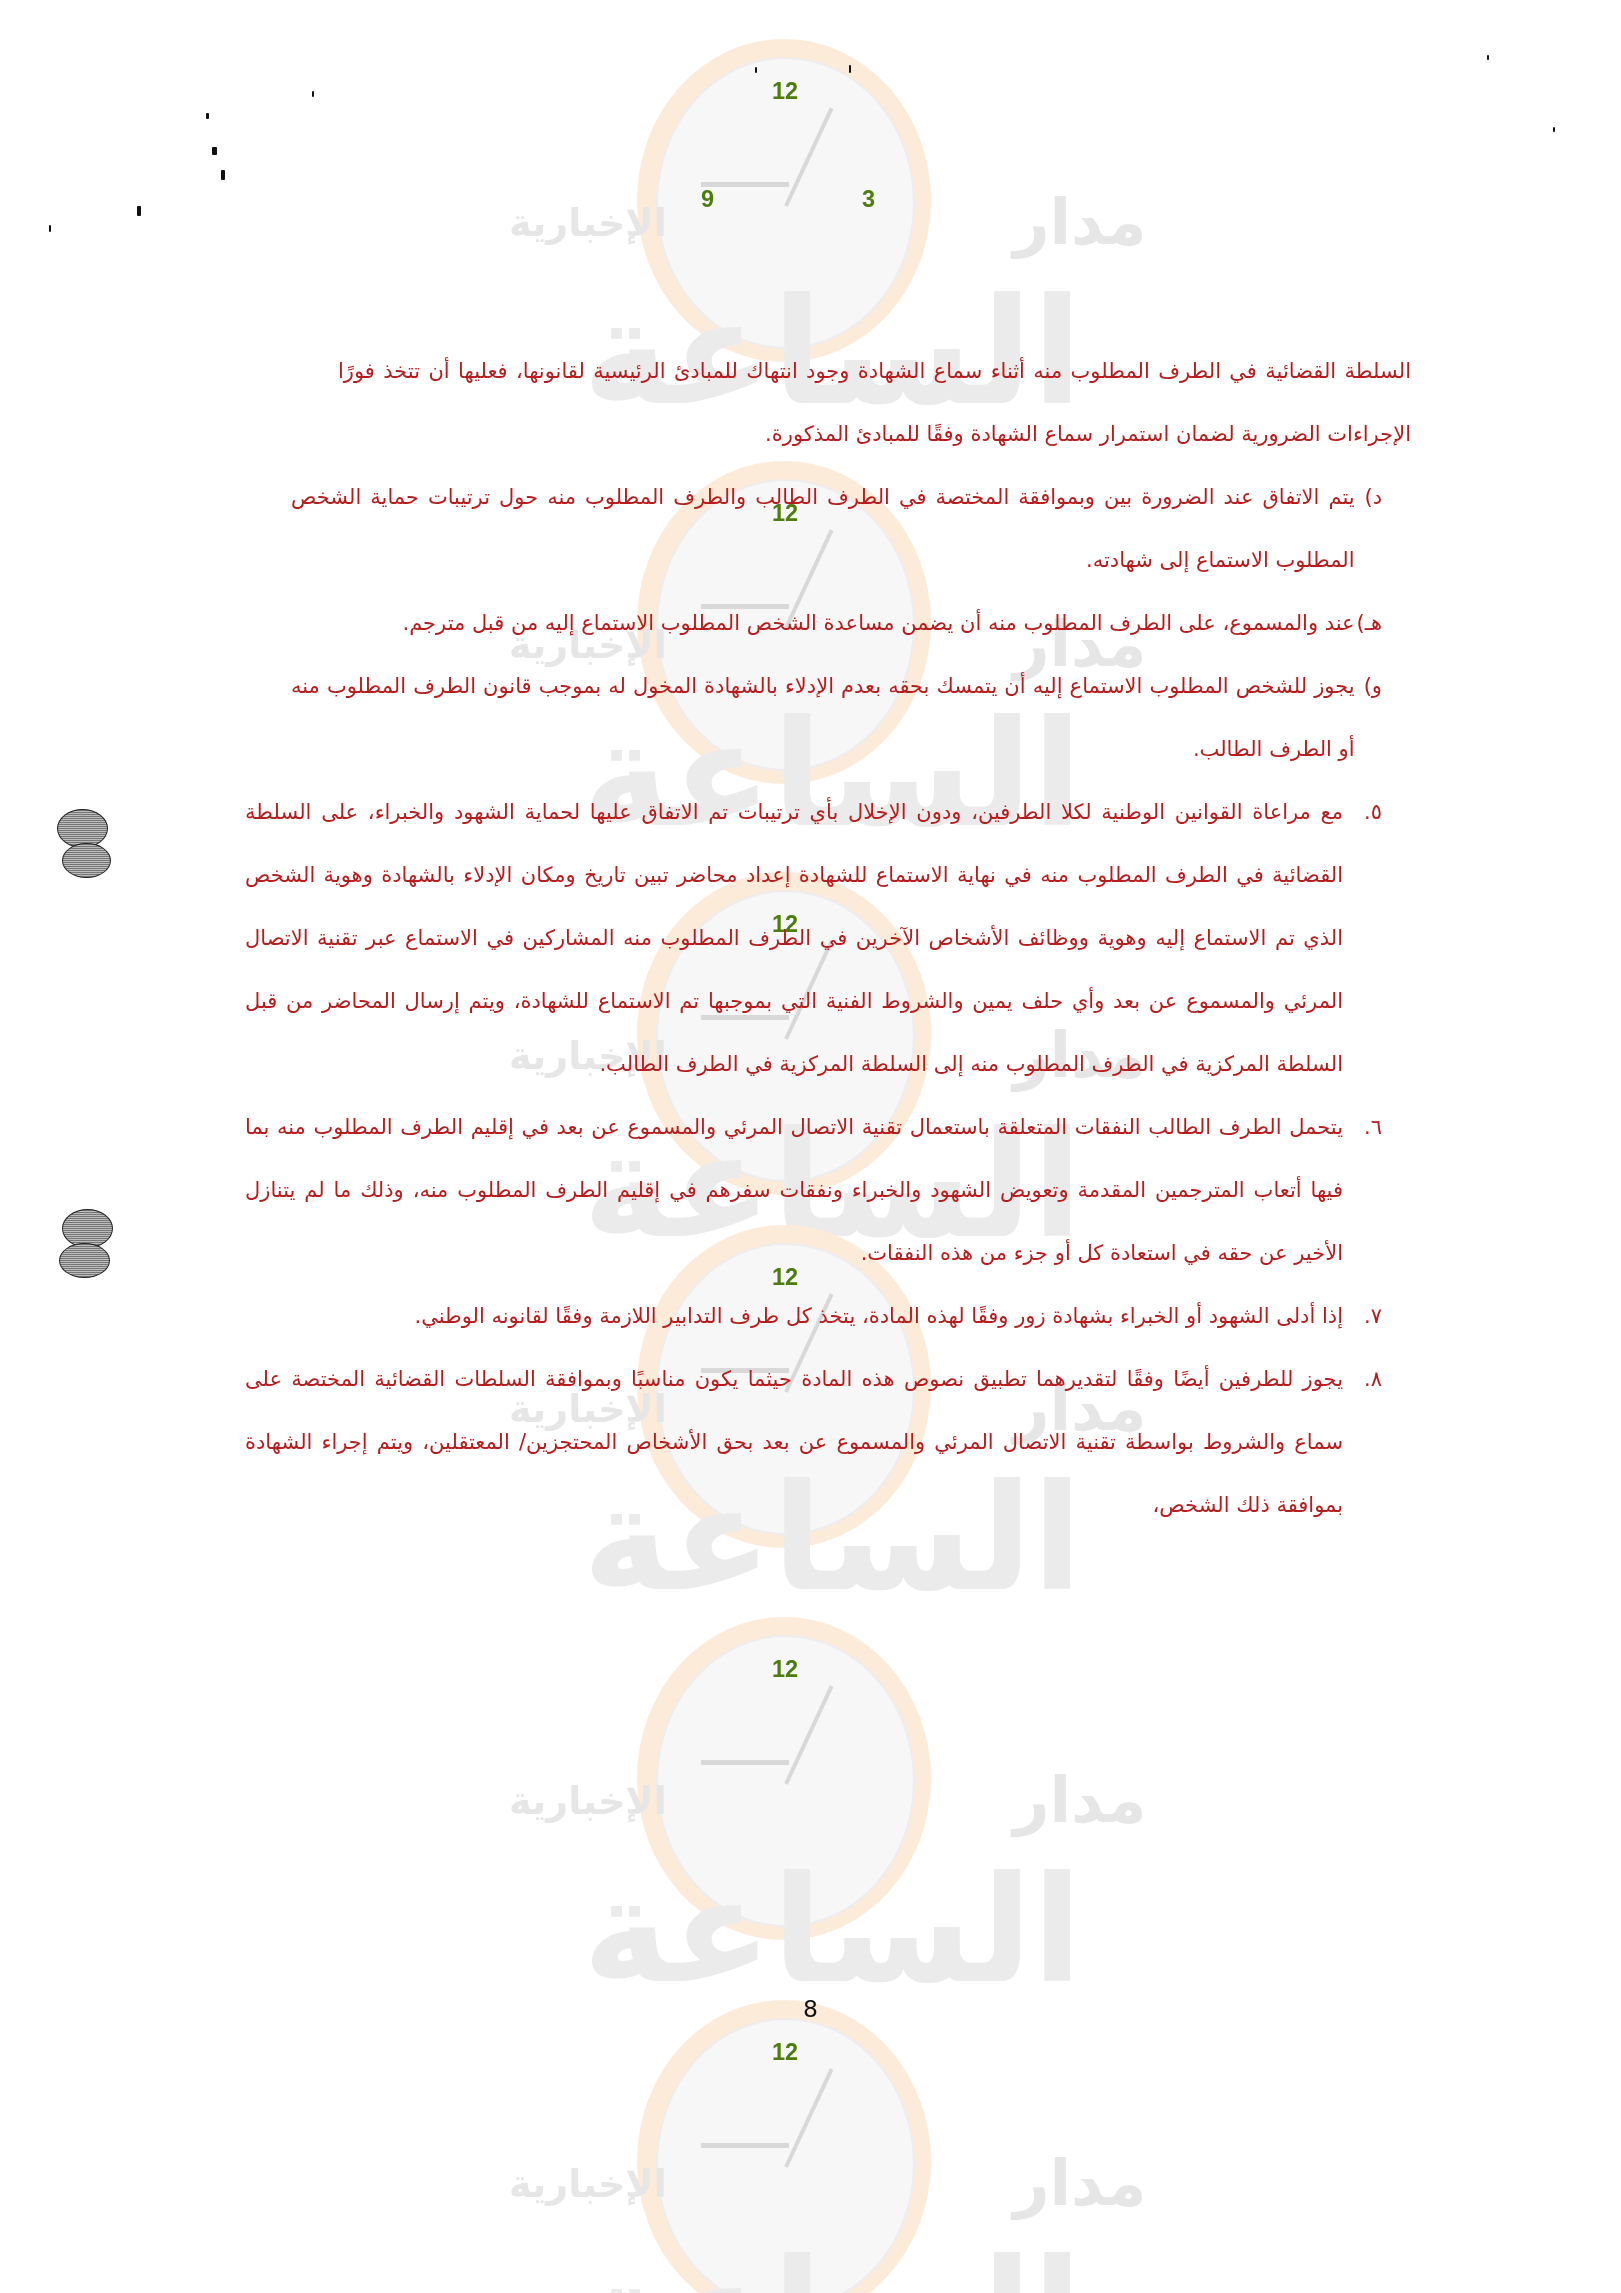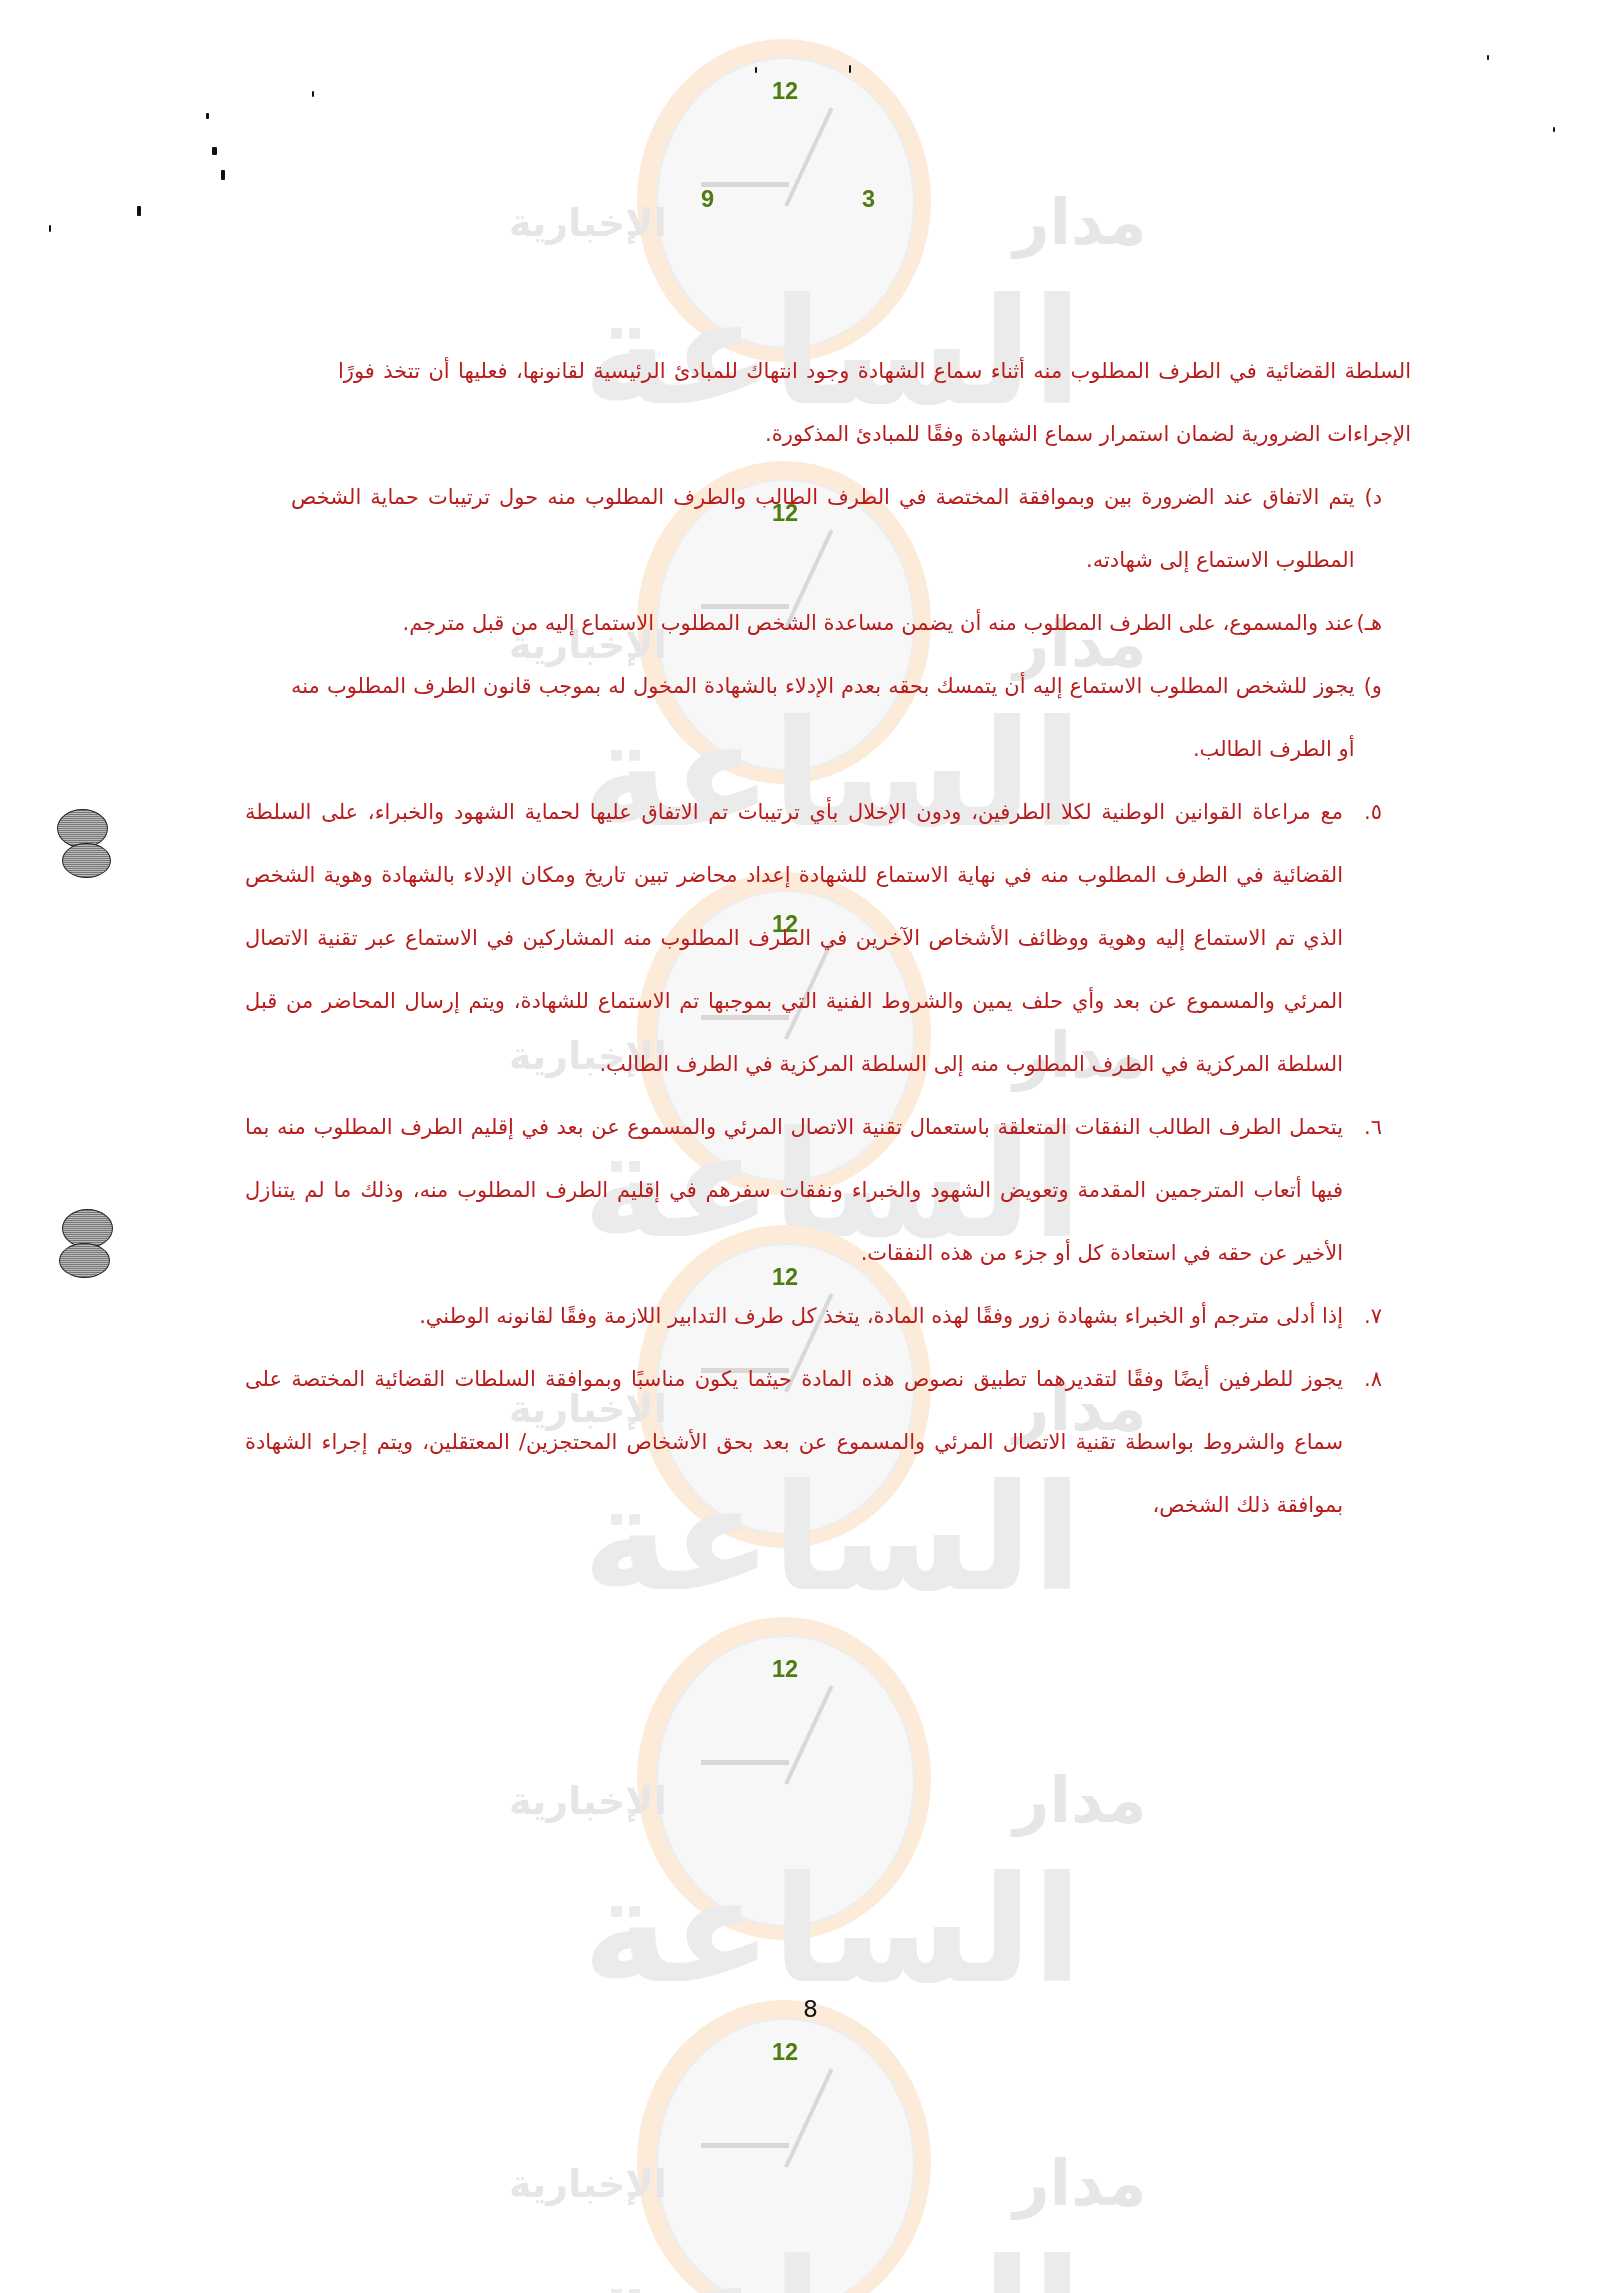"إذا أدلى مترجم أو الخبراء" span.txt { text: مترجم -> الشهود }
